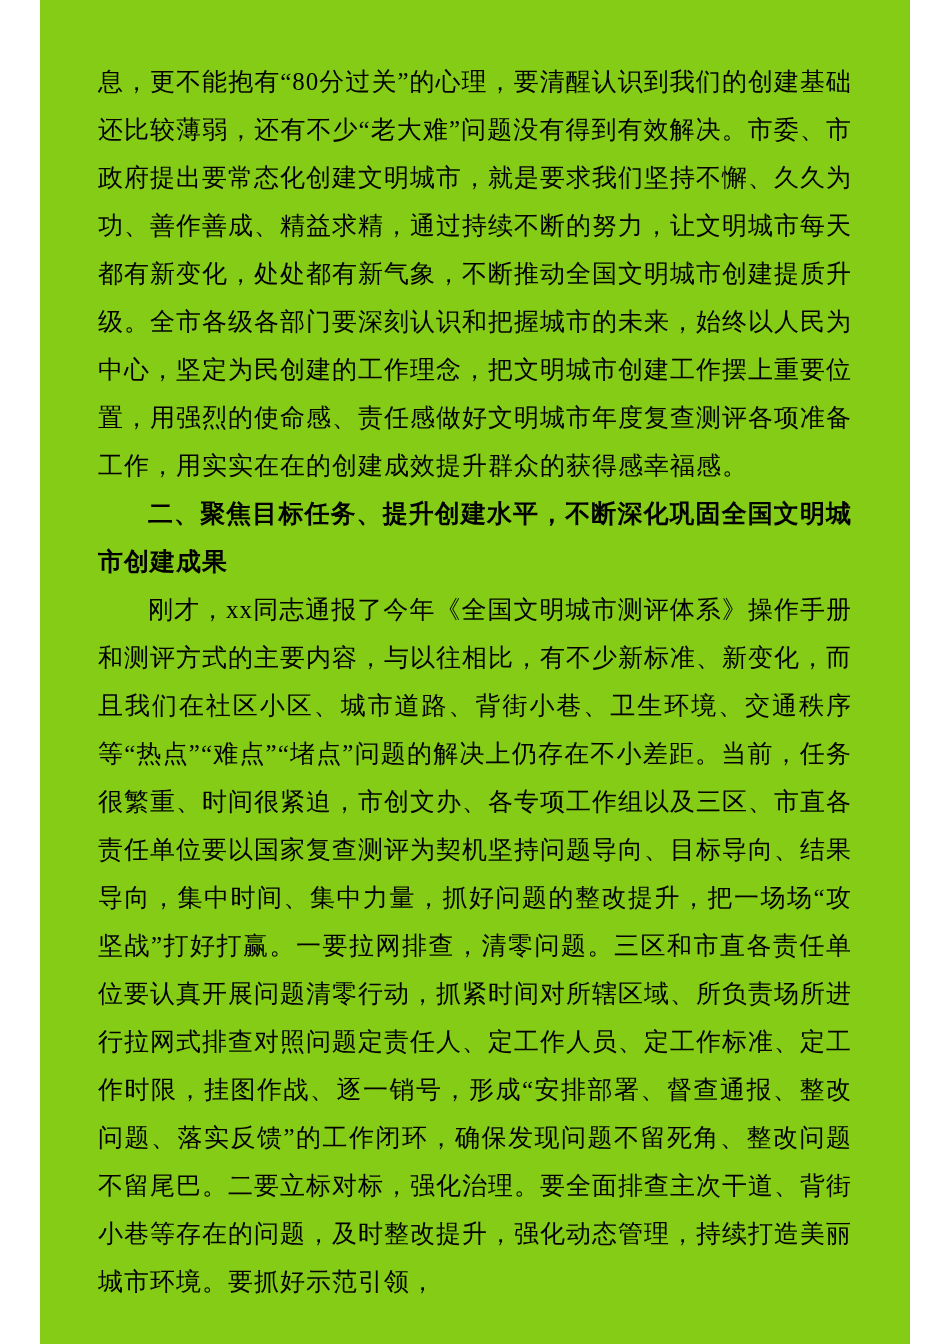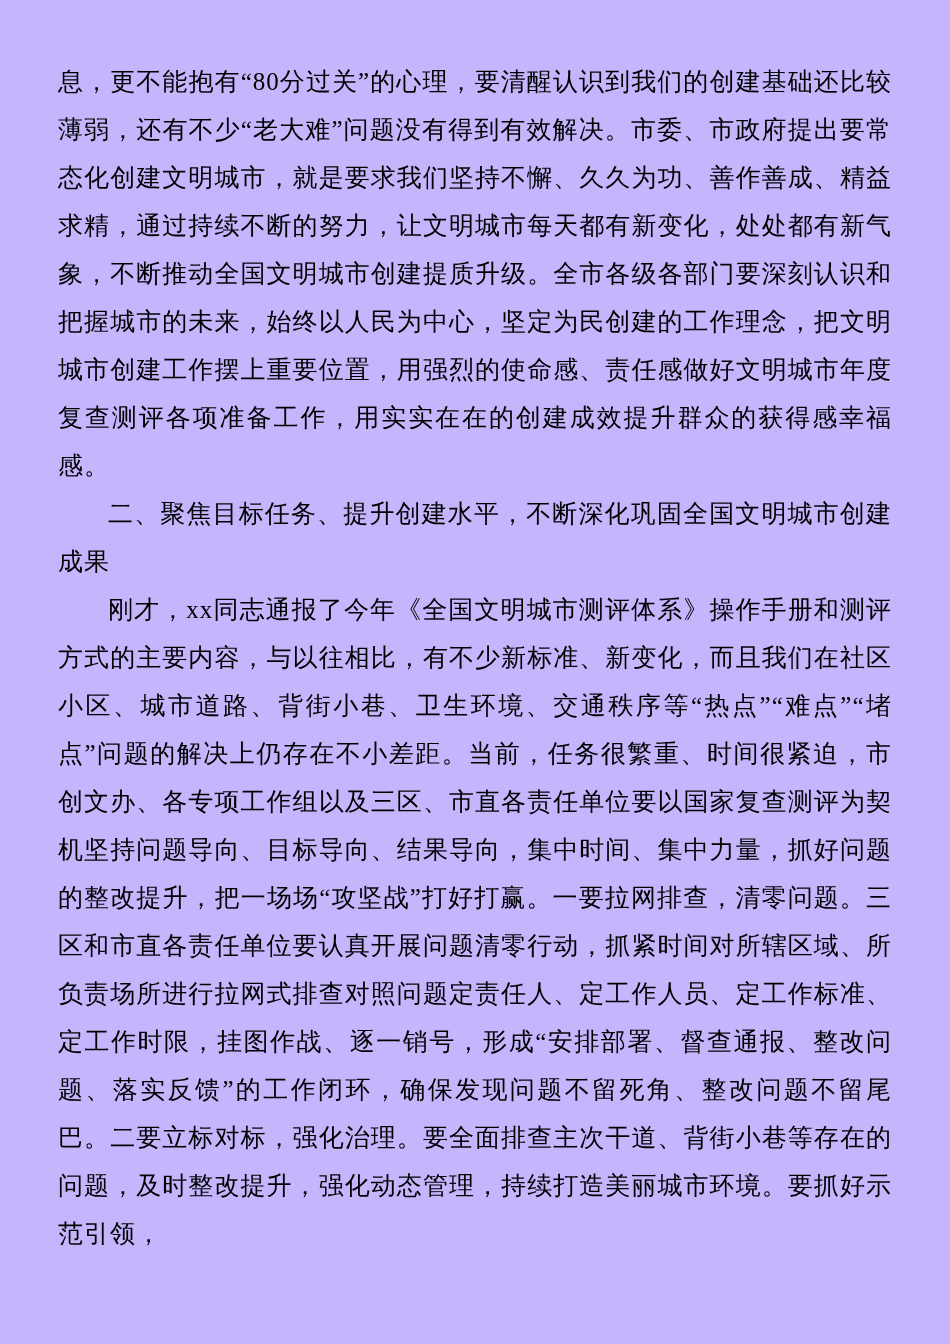"息，更不能抱有“80分过关”的心理，要清醒认识到我们的创建基础还比较薄弱，还有不" .page { background: #c4b5fd -> #84cc16; width: 950px -> 870px }
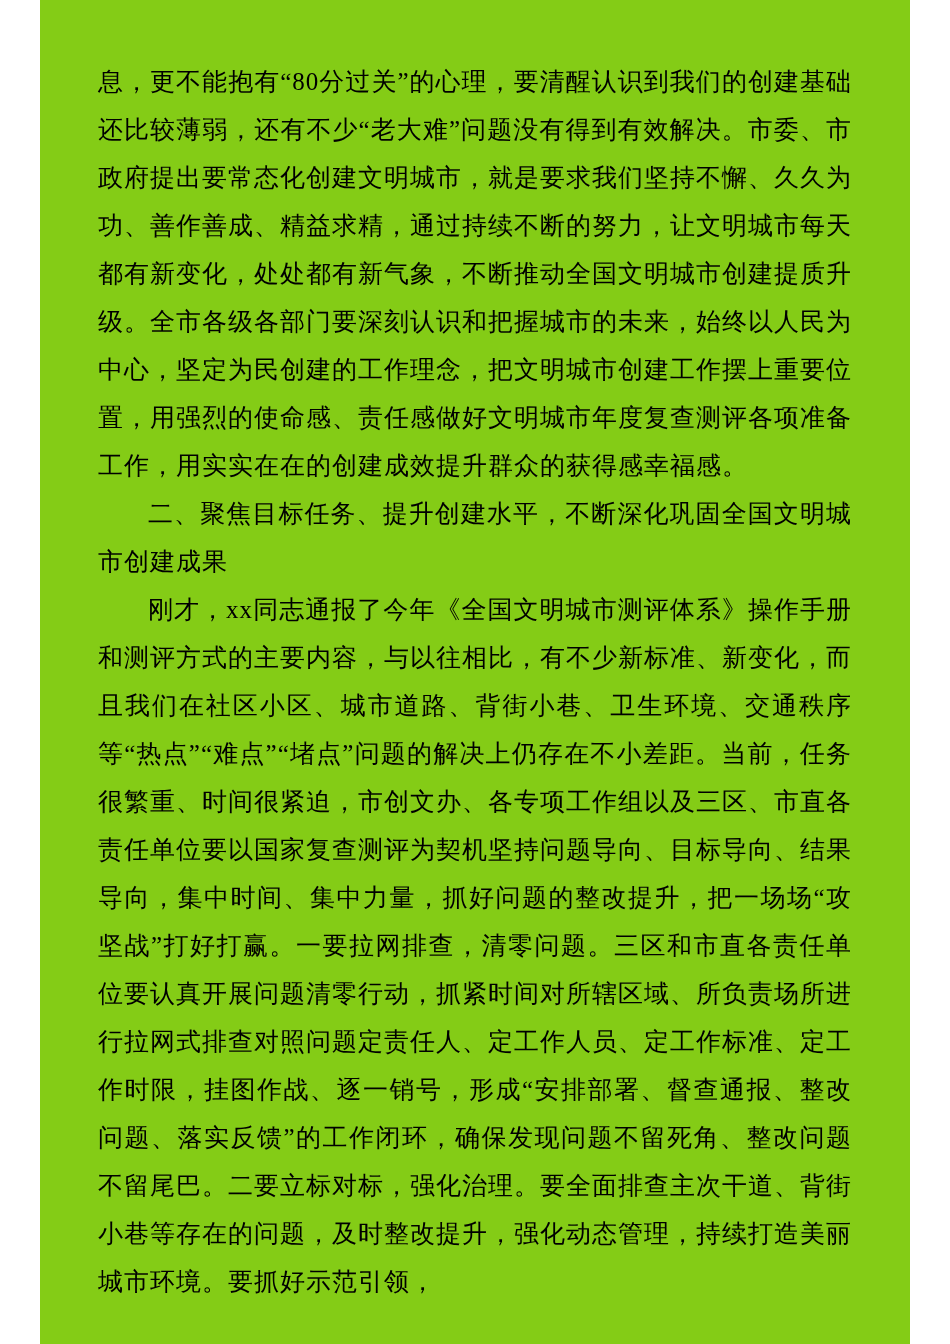"二、聚焦目标任务、提升创建水平，不断深化巩固全国文明城市创建成果" .para.heading { font-weight: 400 -> 700 }
